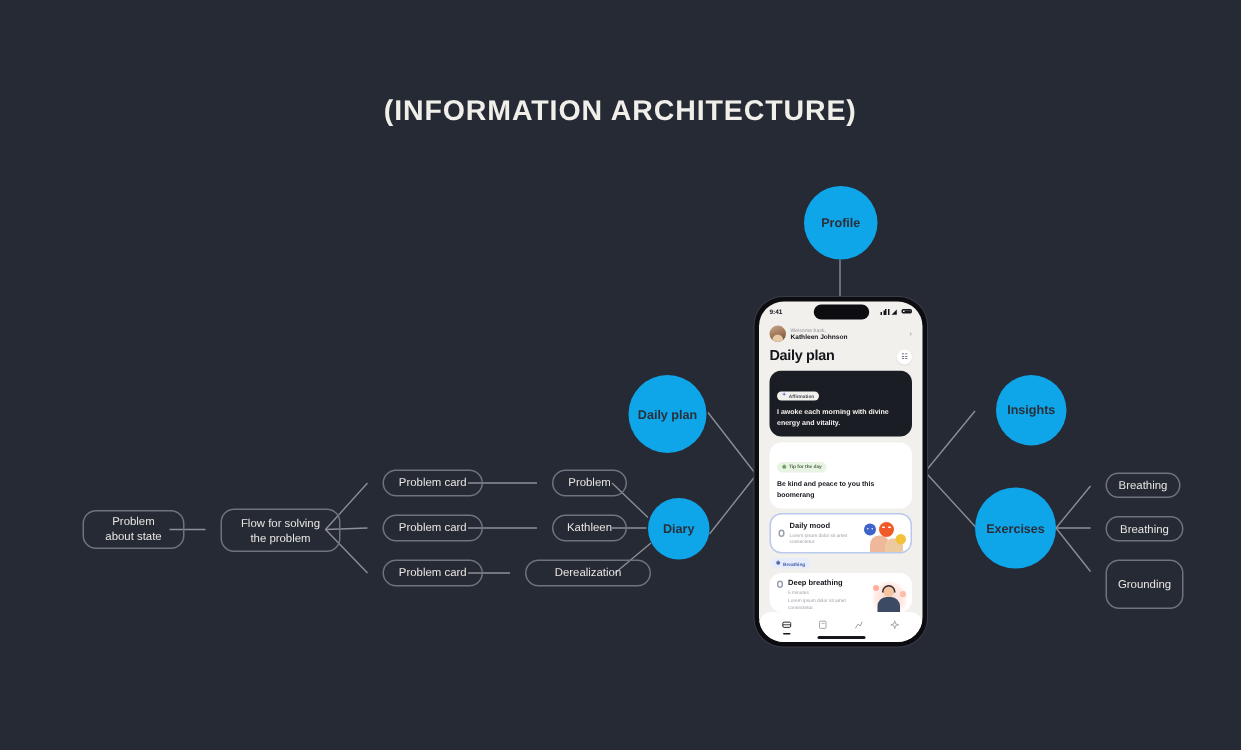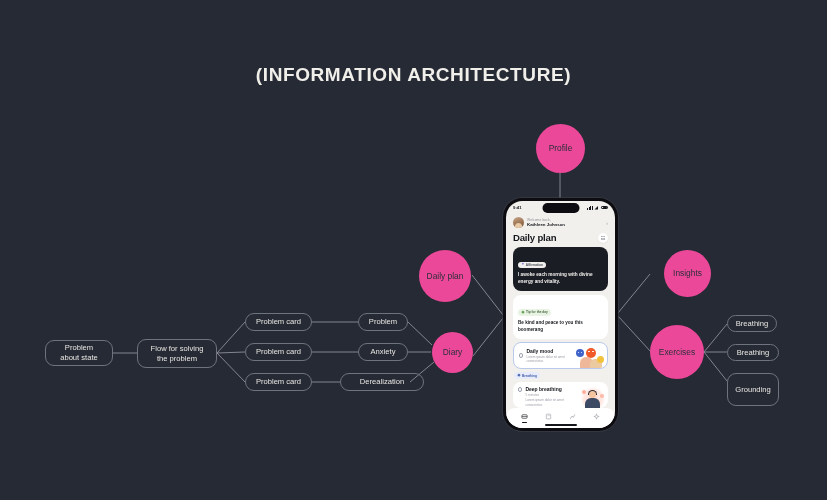"Profile" .circle { background: #ec4899 -> #0ea5e9; font-weight: none -> bold }
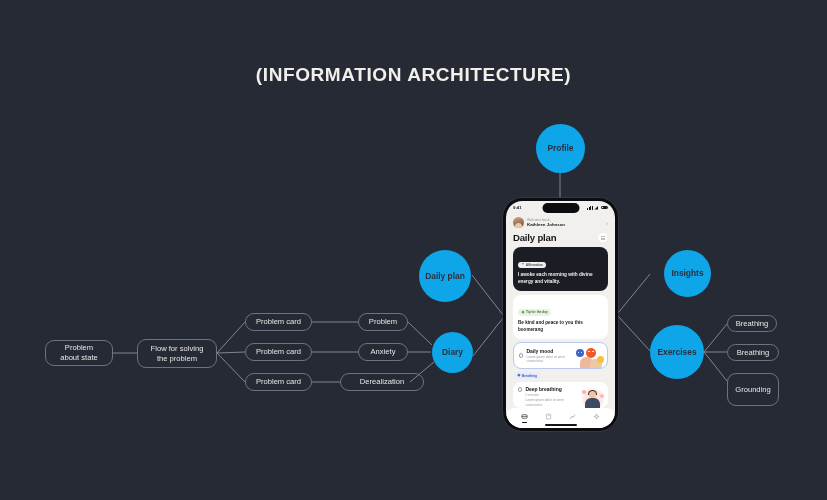"Problem card" .pill { margin-left: none -> 10px }
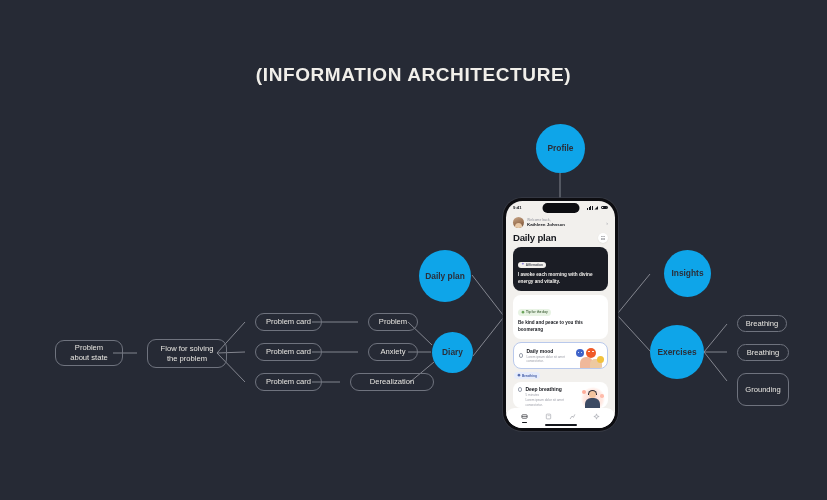"Anxiety" div.pill { text: Anxiety -> Kathleen }
